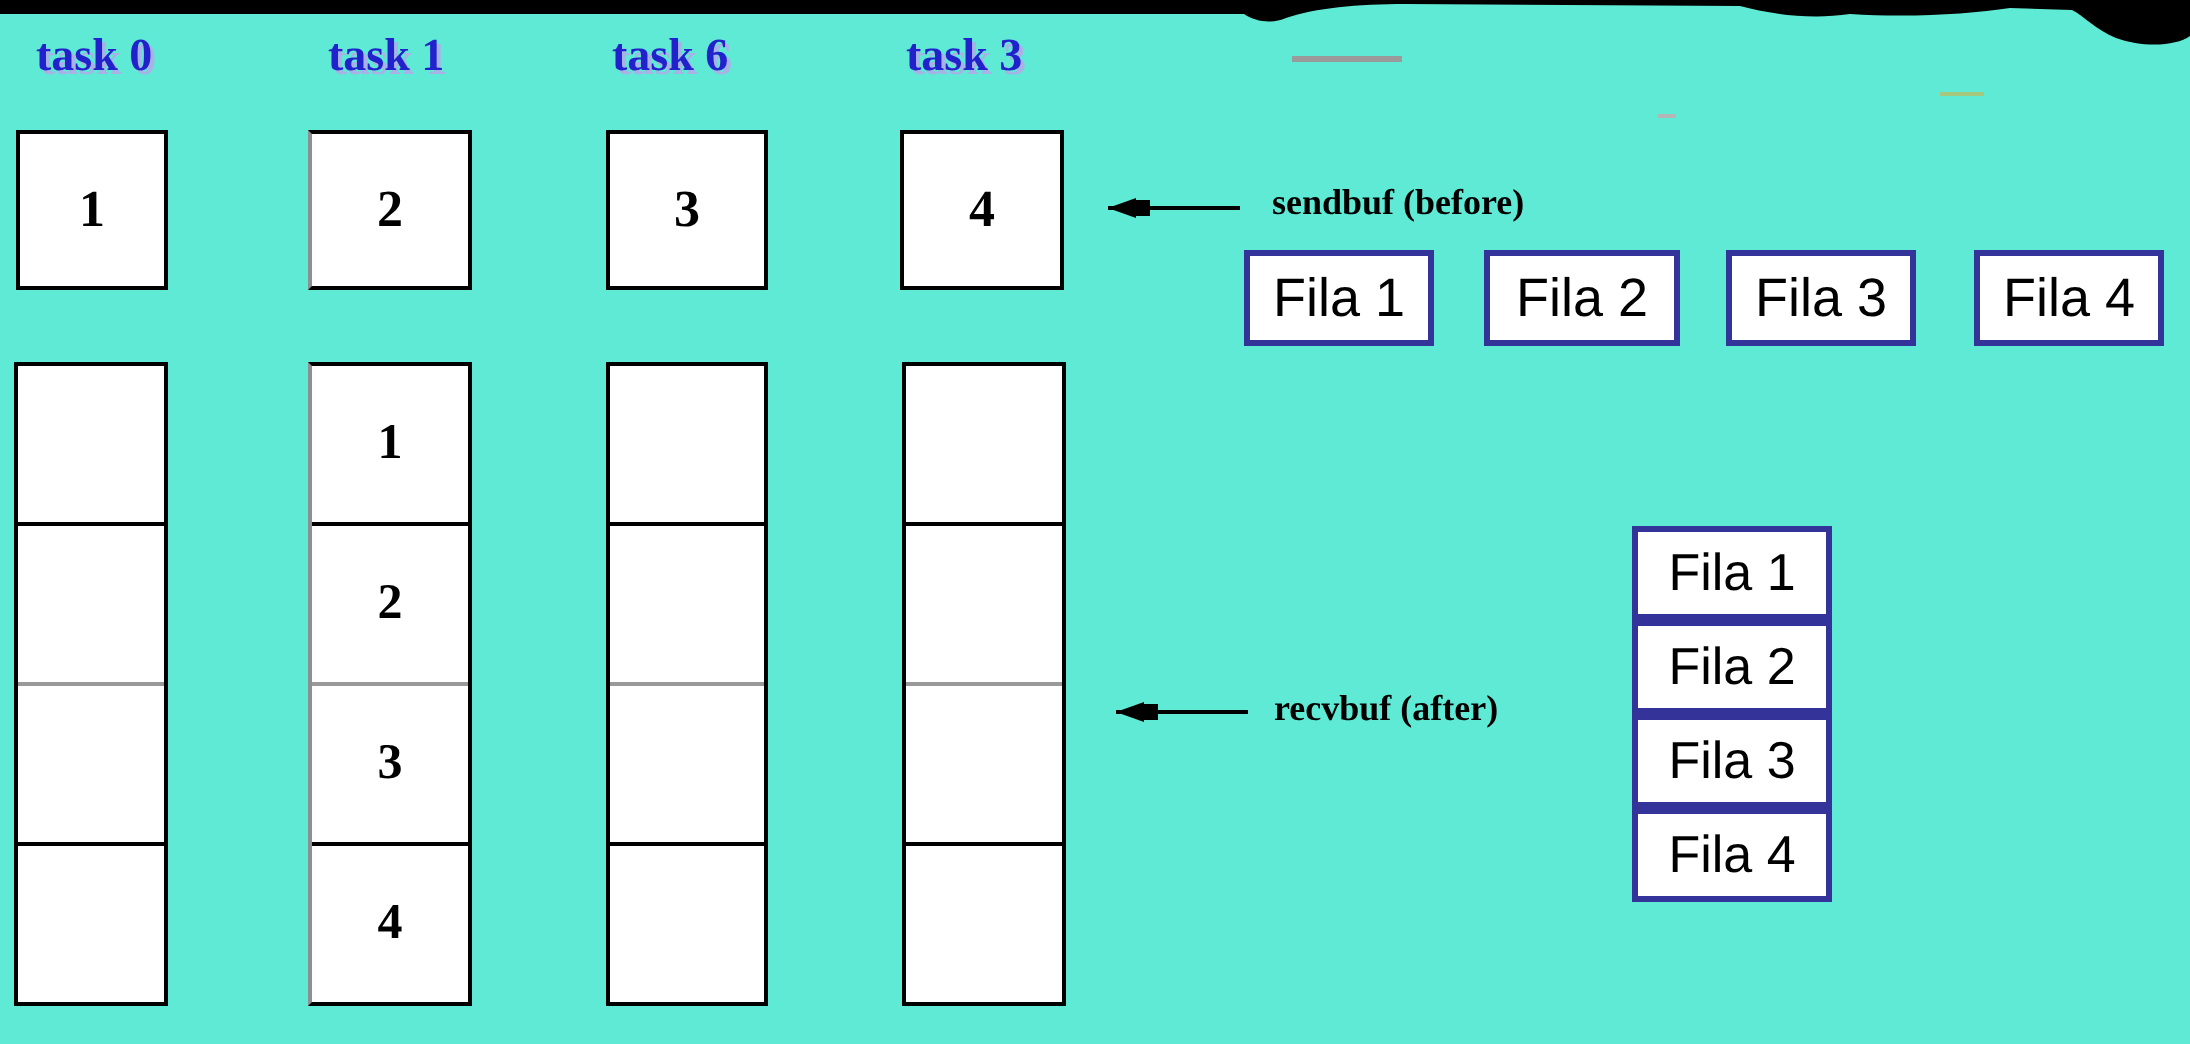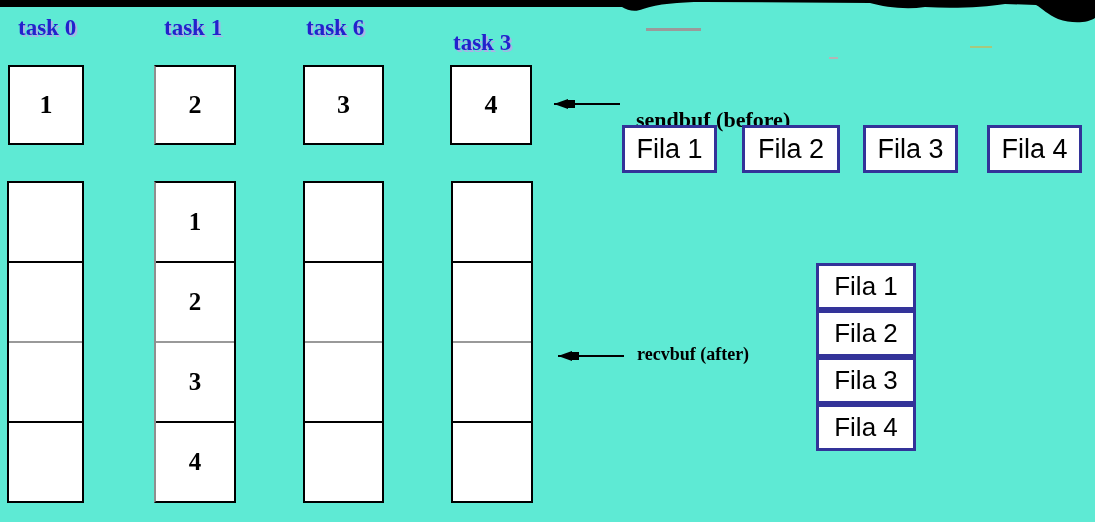"task 3" .t3 { margin-top: 15px -> none }
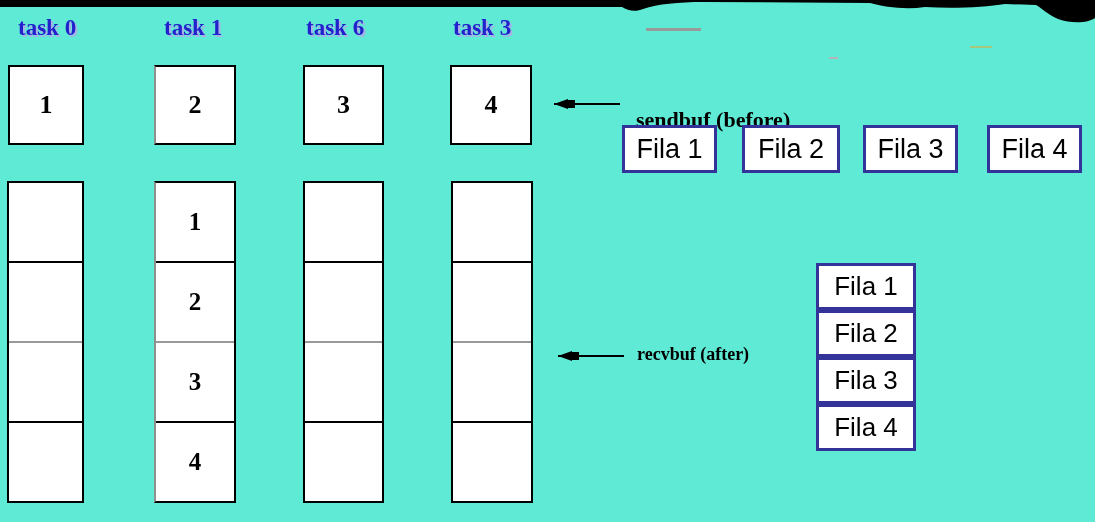"sendbuf (before)" .ann-send { font-size: 22px -> 18px; margin-top: 16px -> none }
